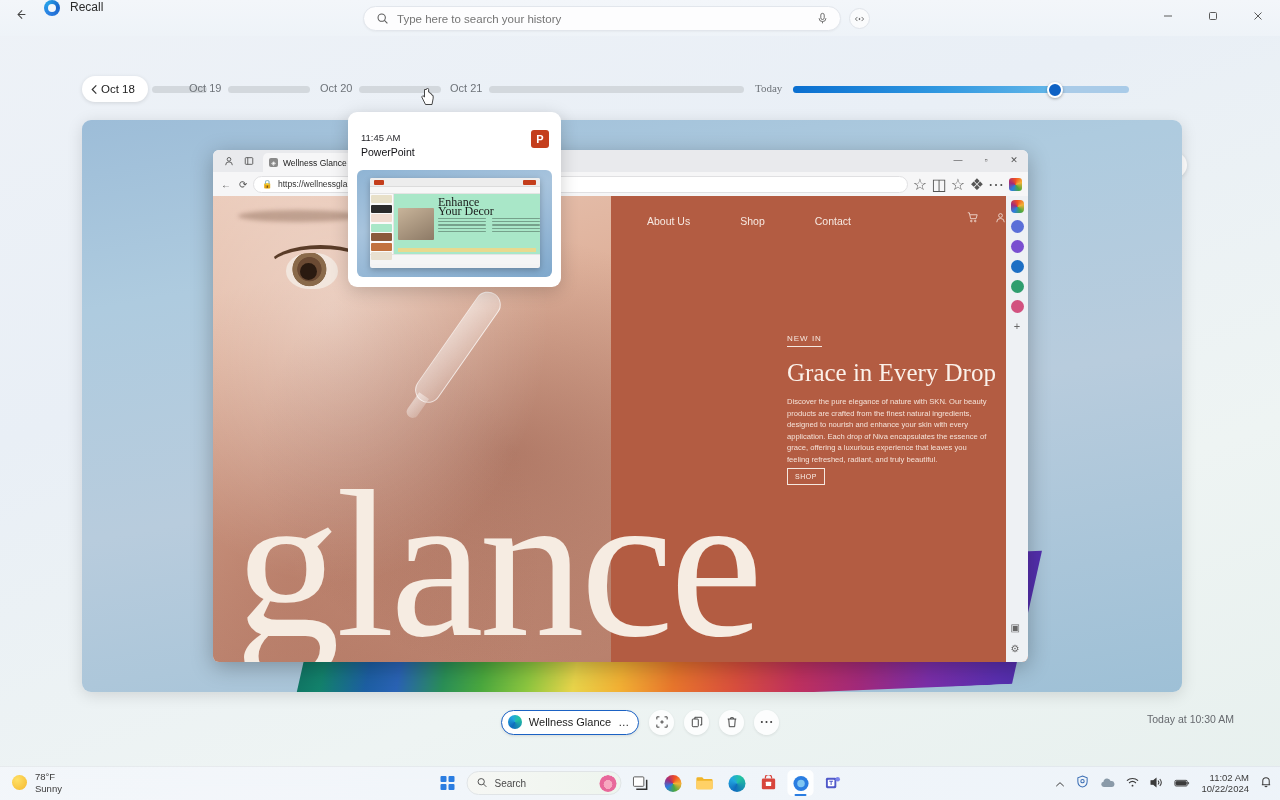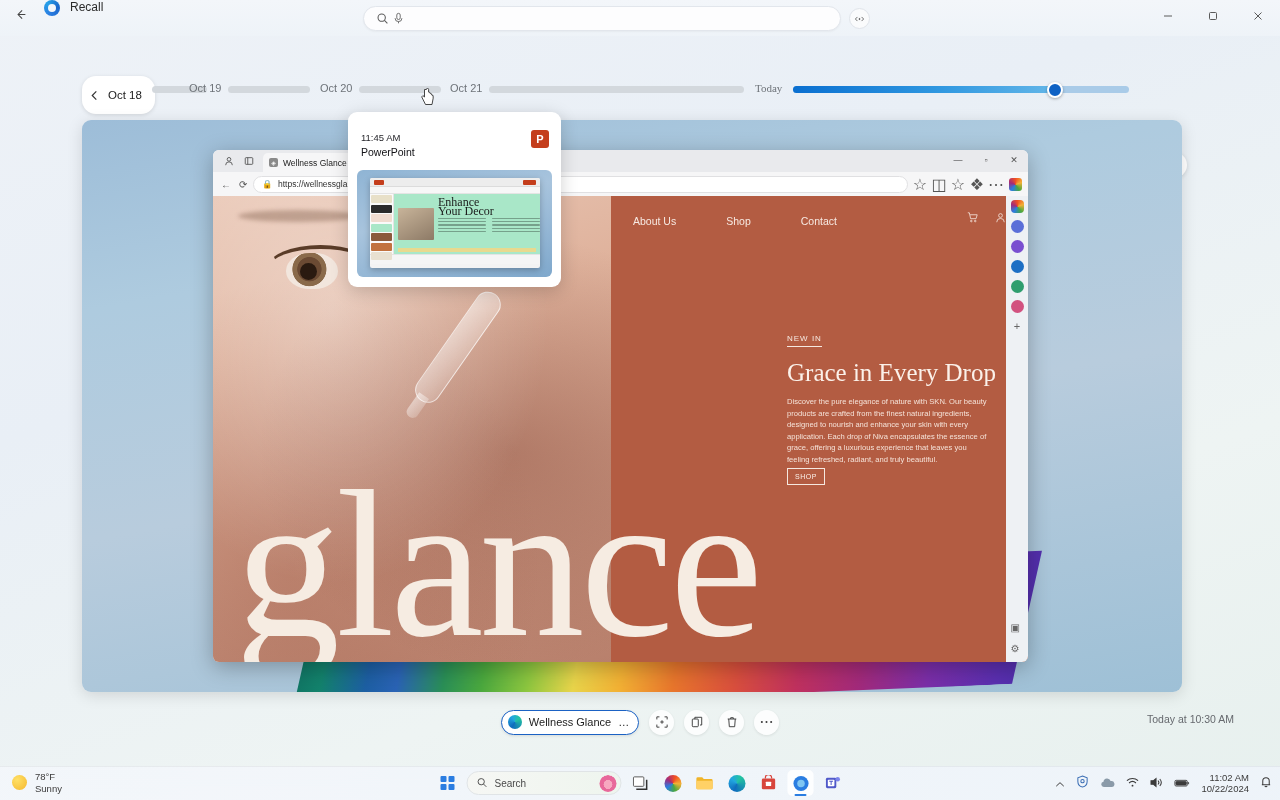"Type here to search your" input.sinput { html: none -> <input> }
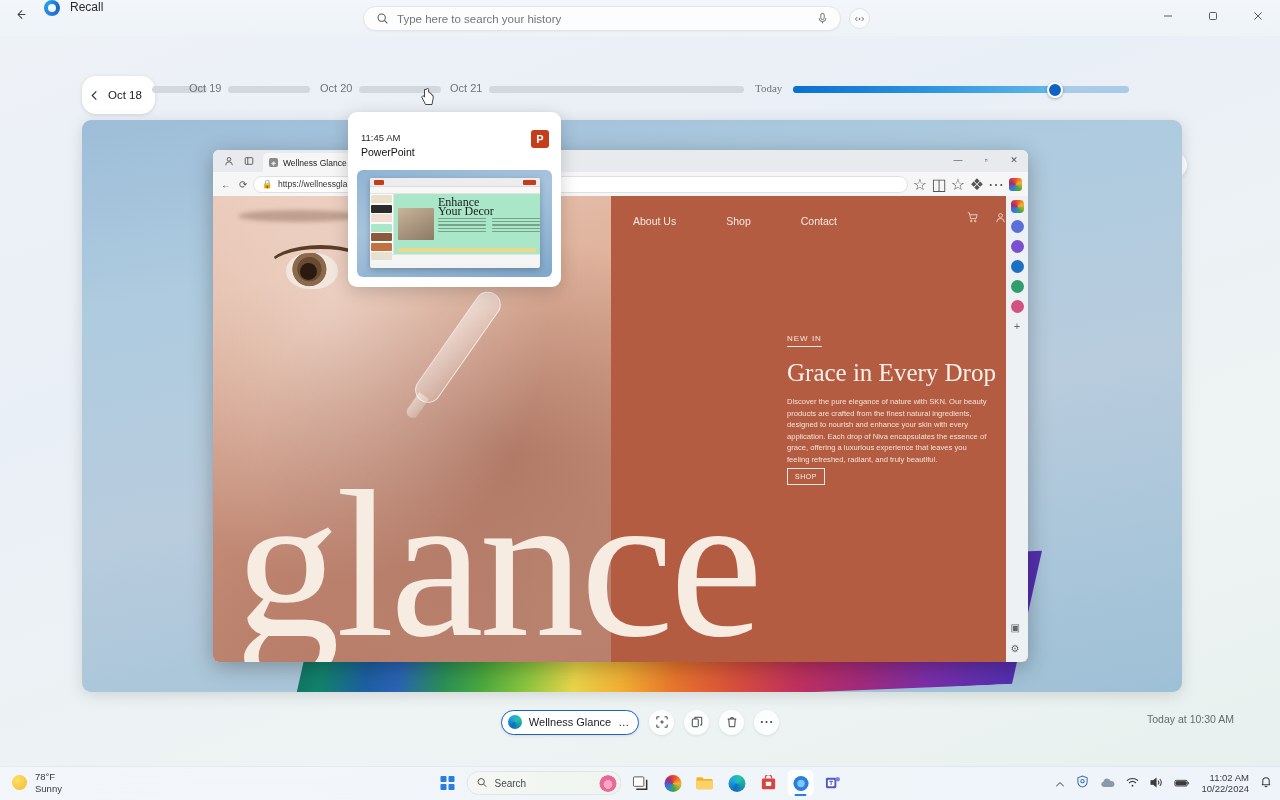"Oct 18" .date-pill { gap: 9px -> 2px; height: 38px -> 26px }
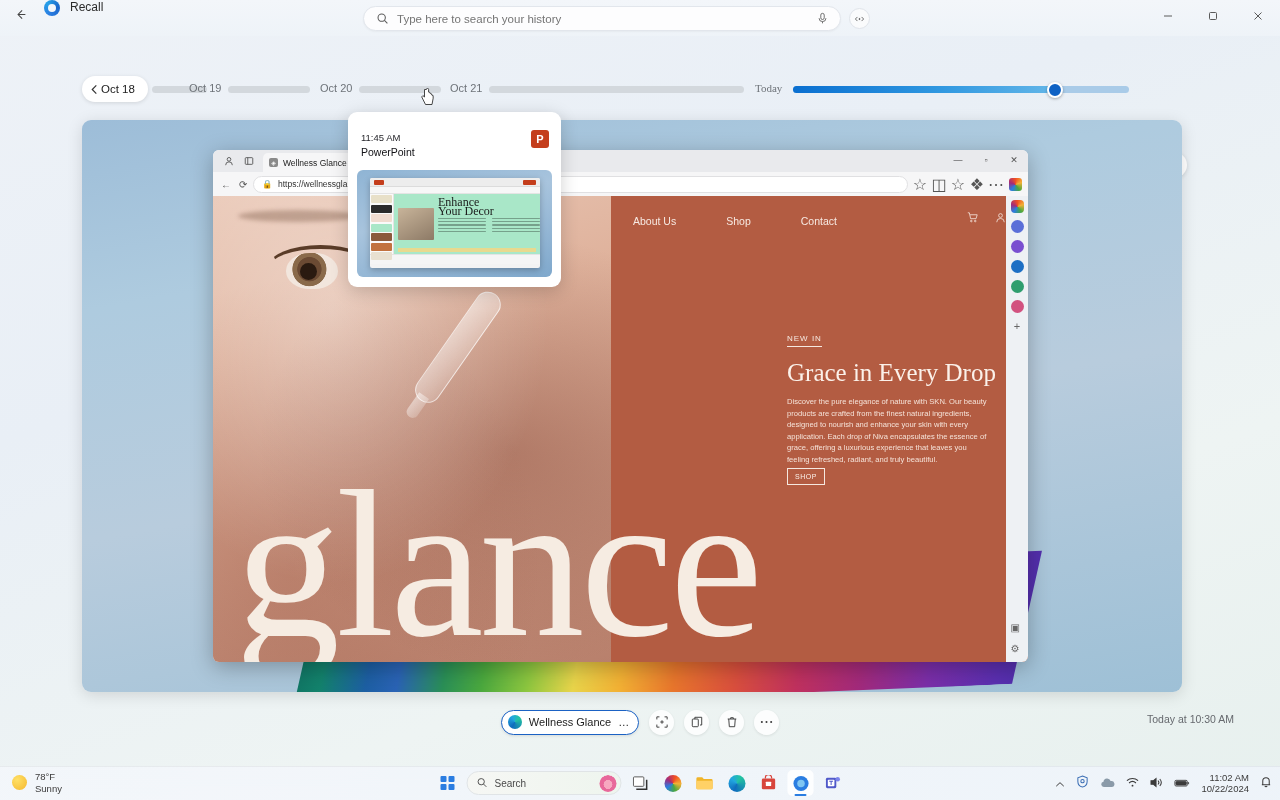"About Us" .site-nav { padding-left: 22px -> 36px }
